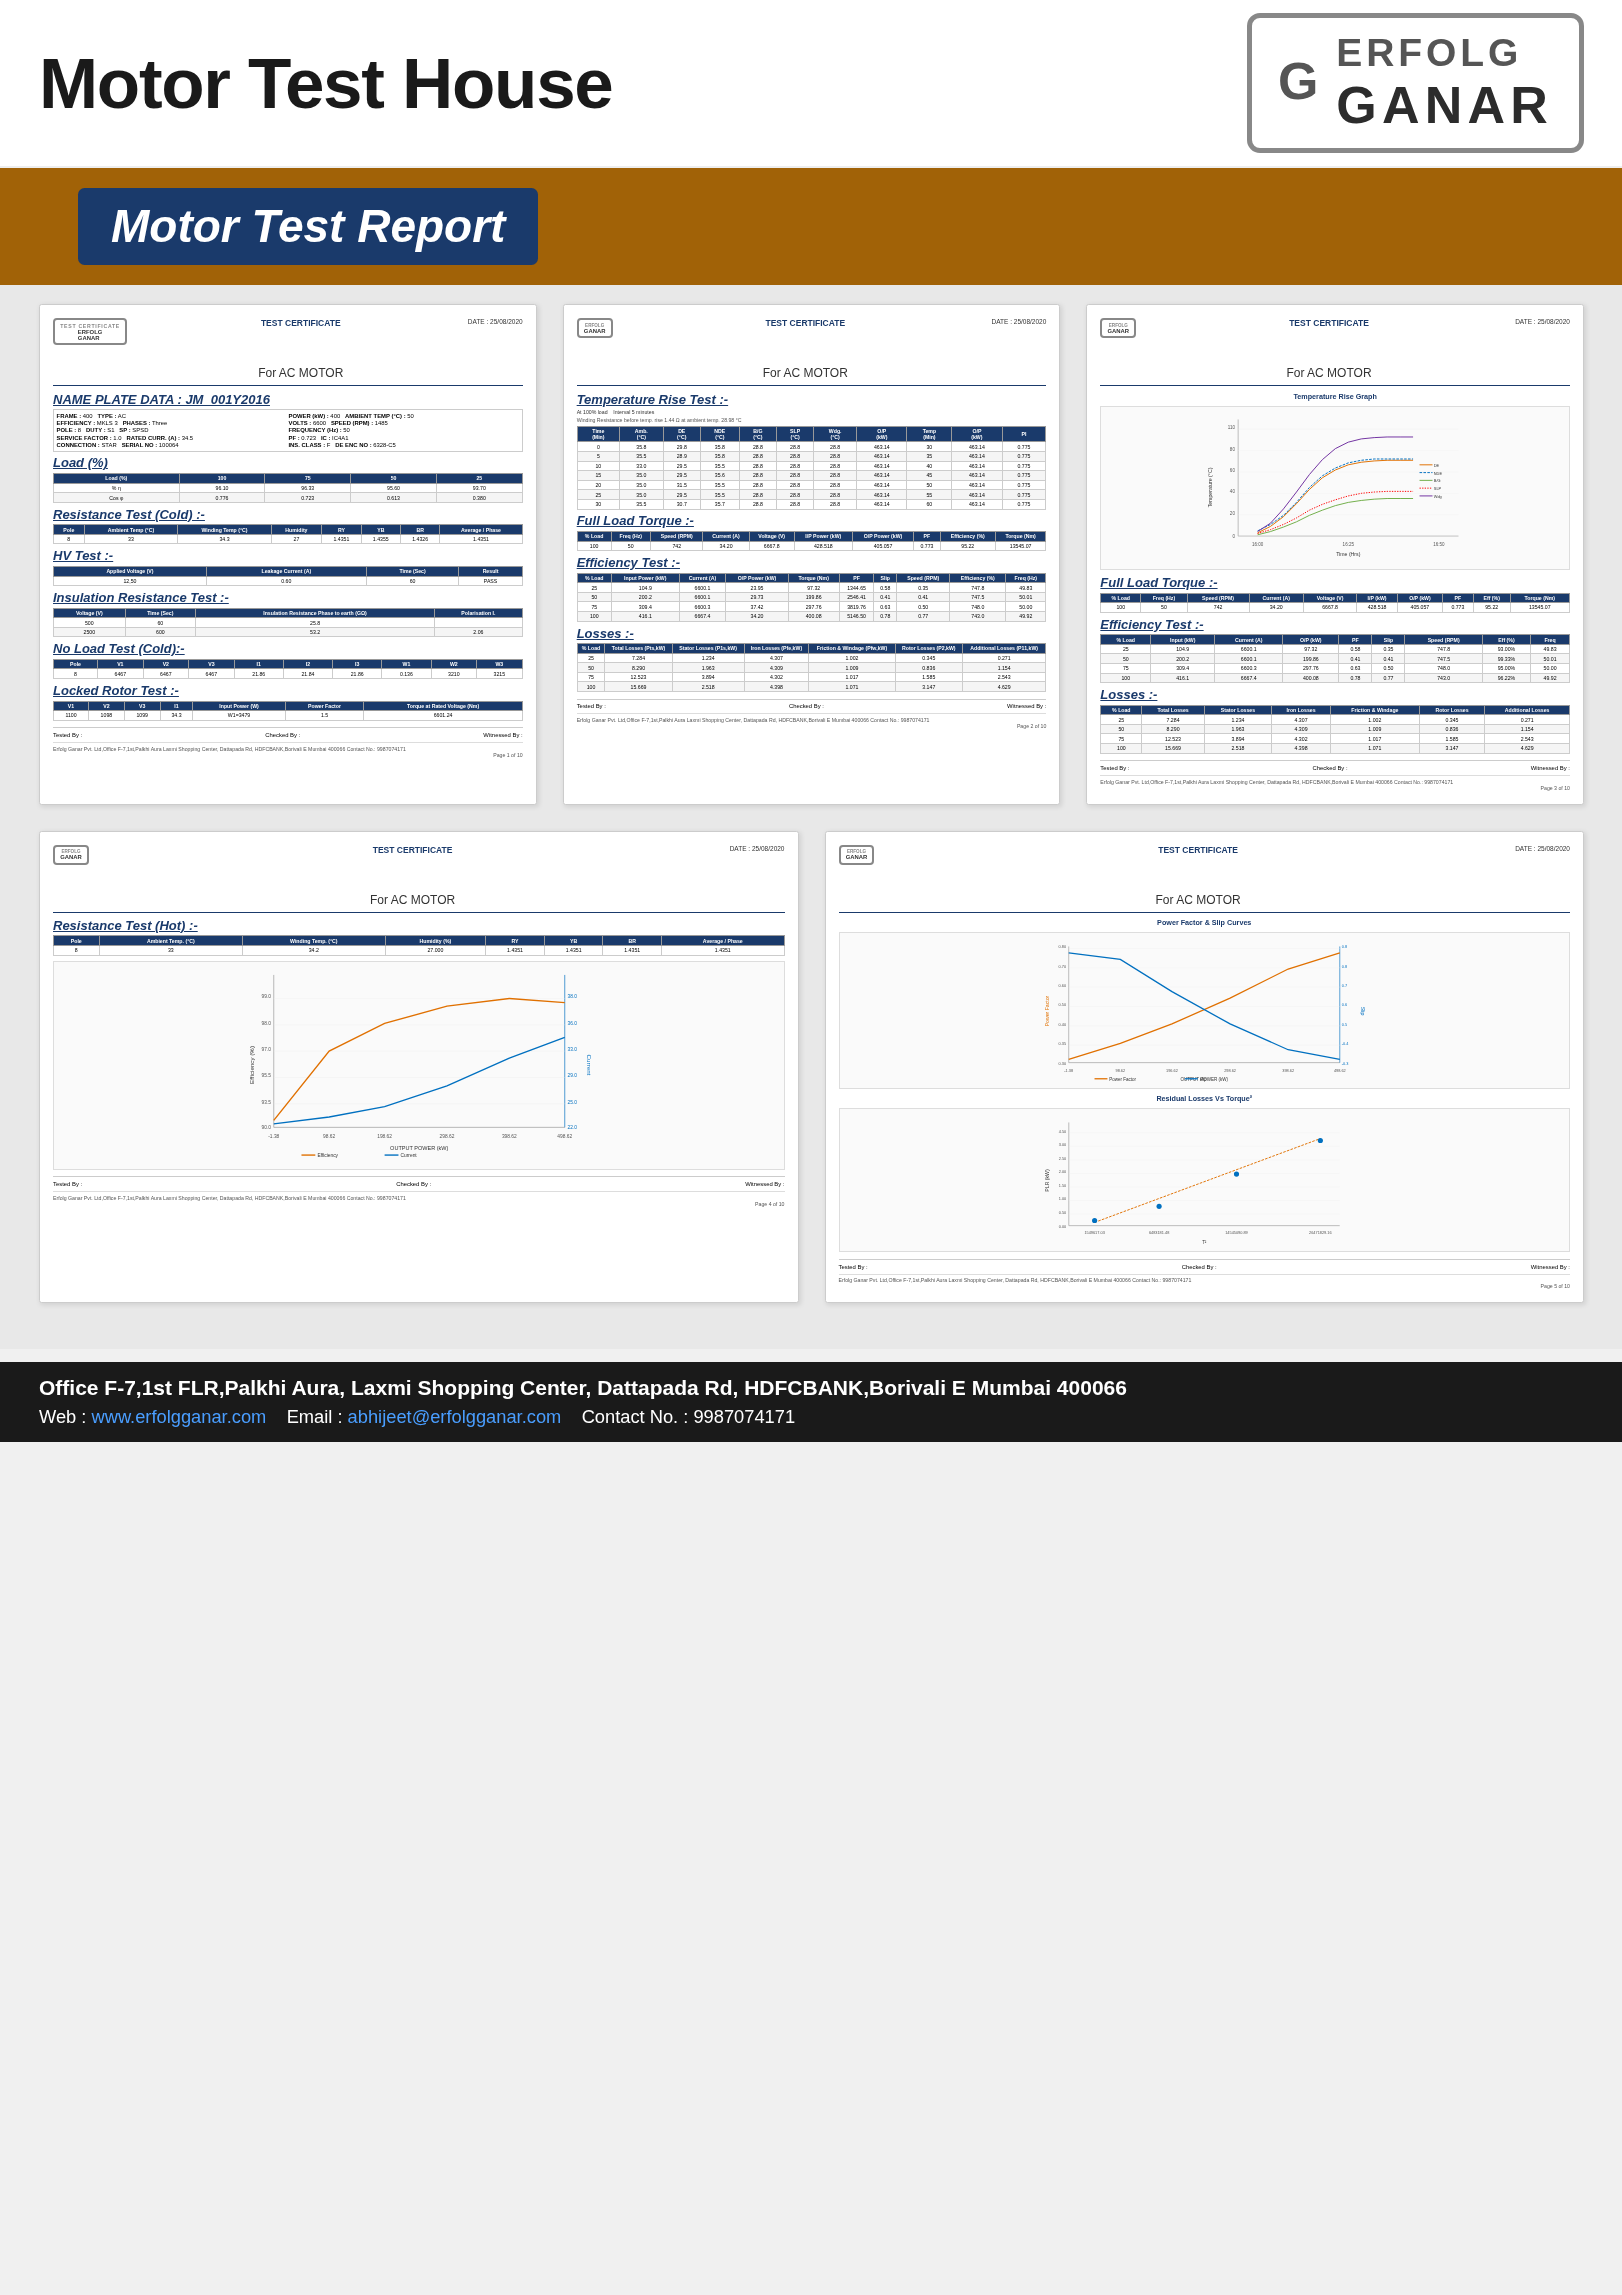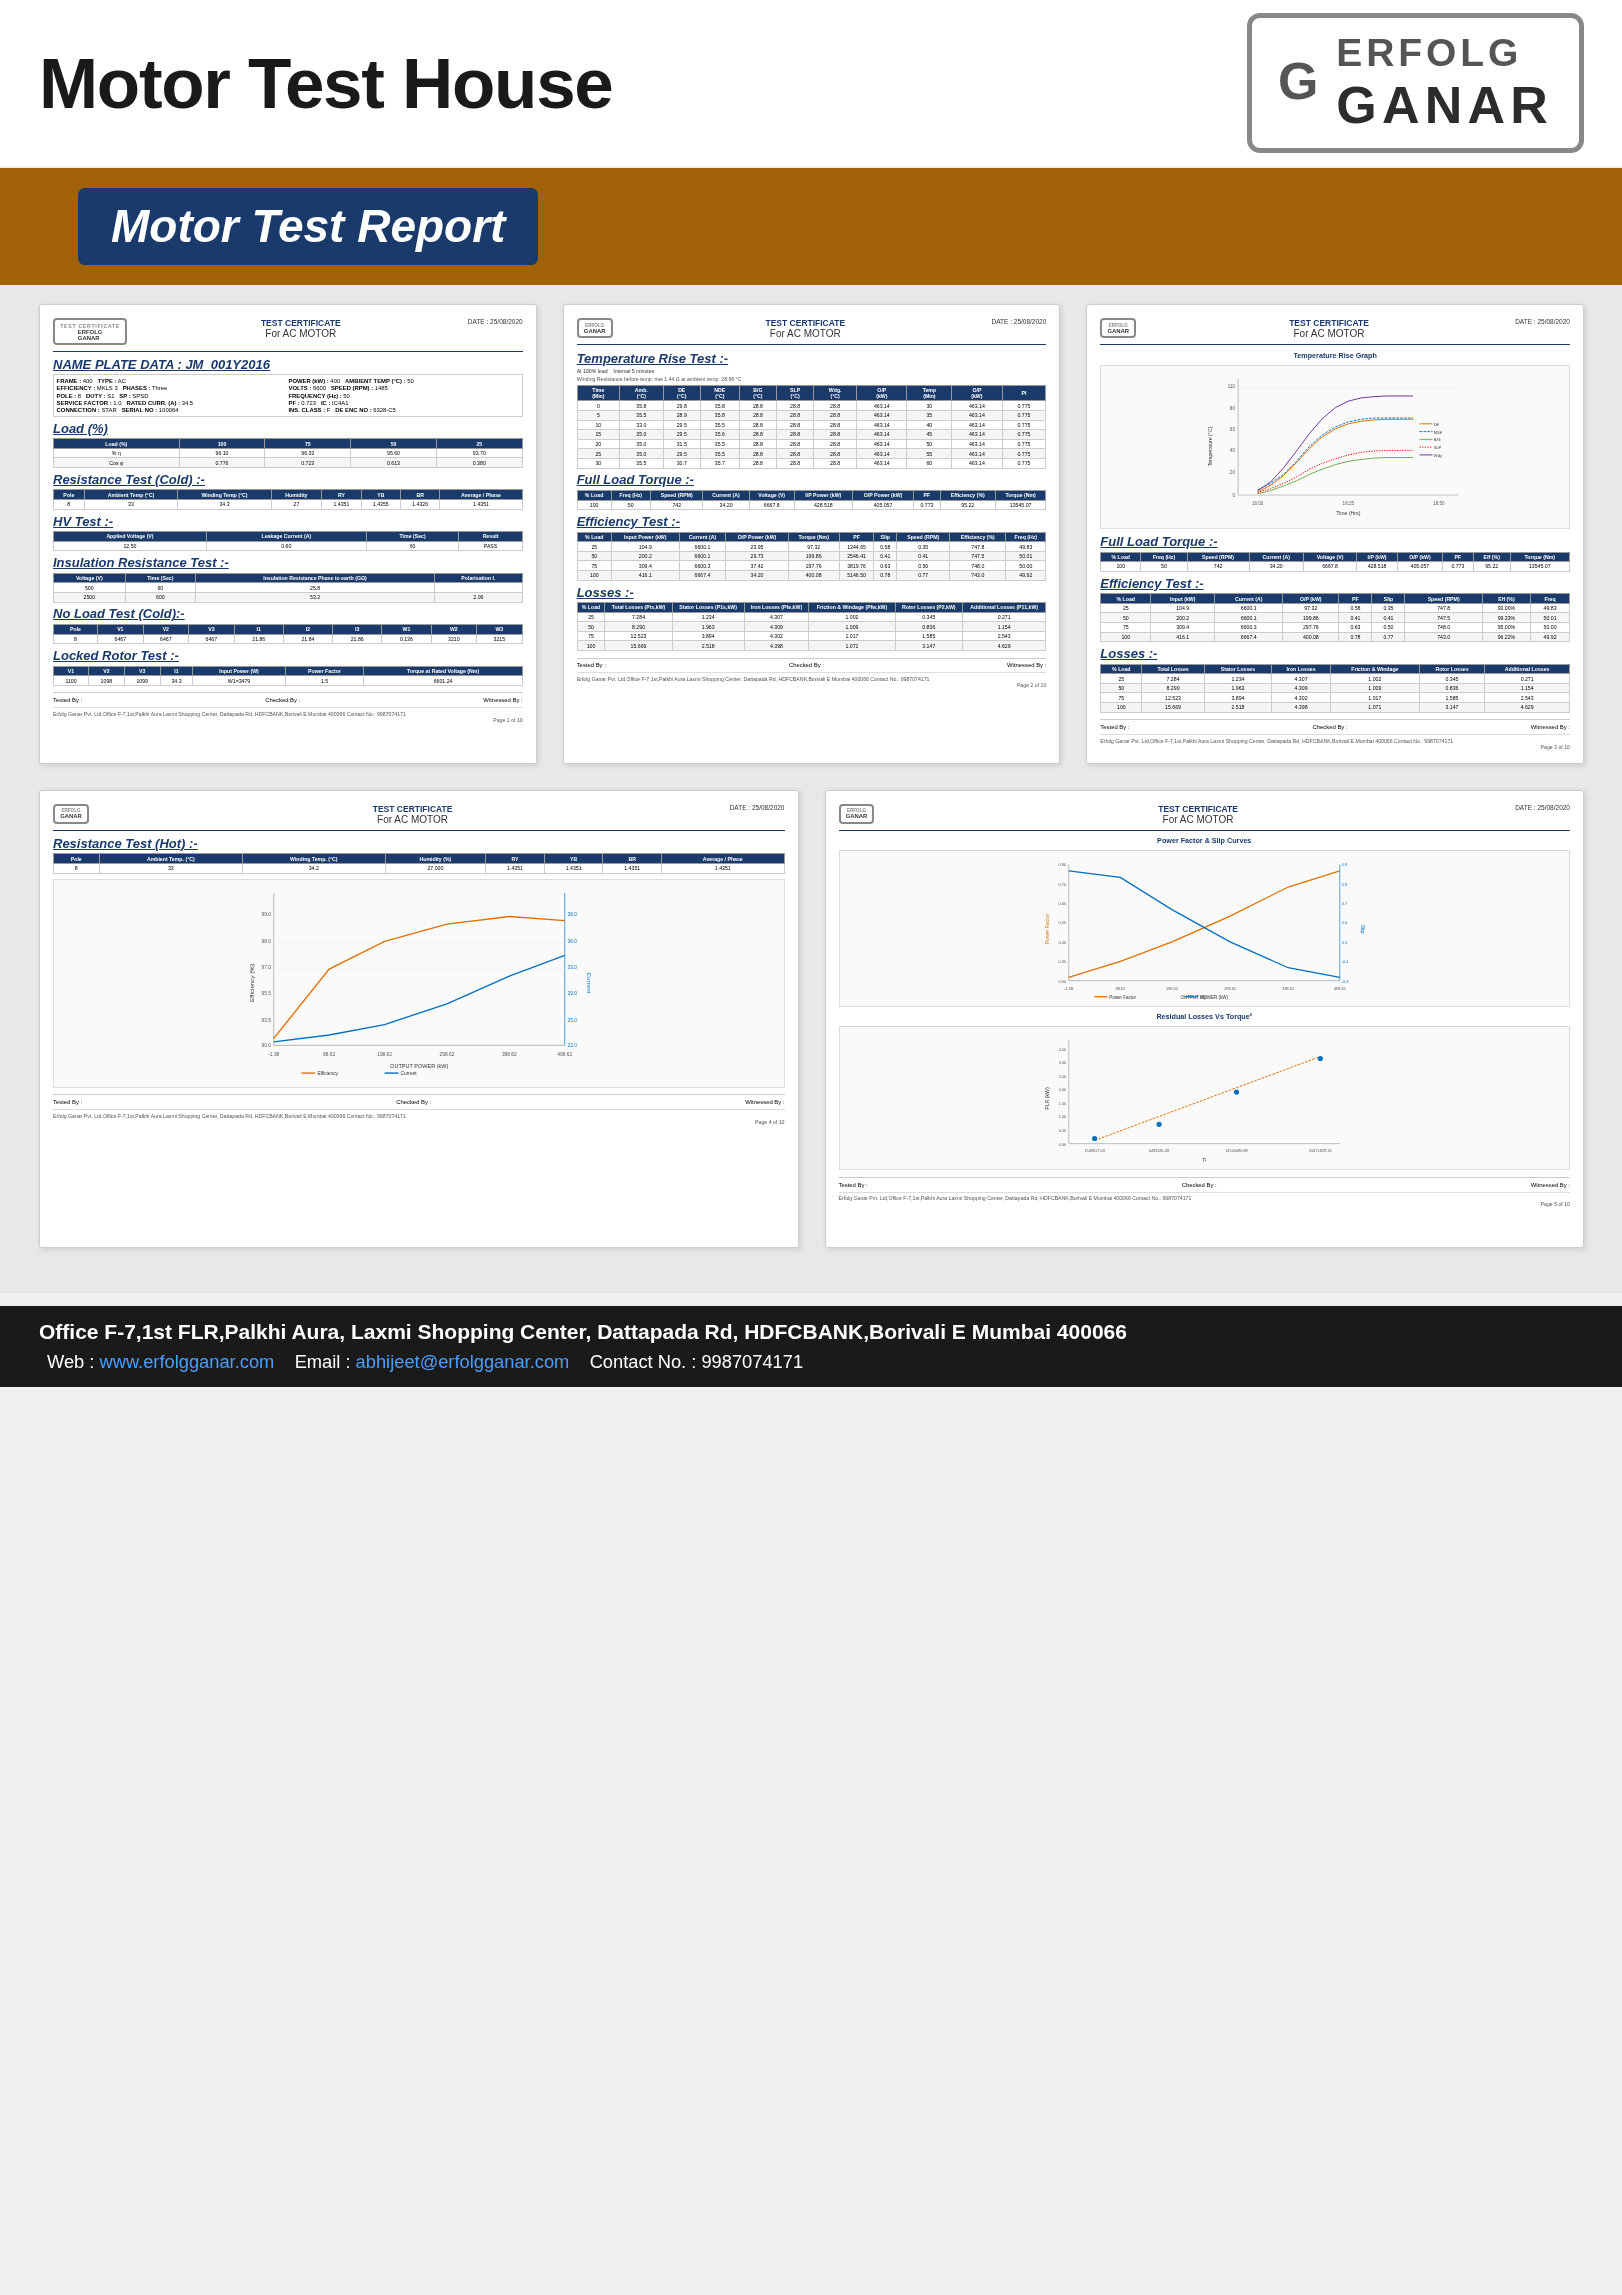"For AC MOTOR" .doc-cert-subtitle { font-size: 10px -> 12px; margin-top: none -> 38px }
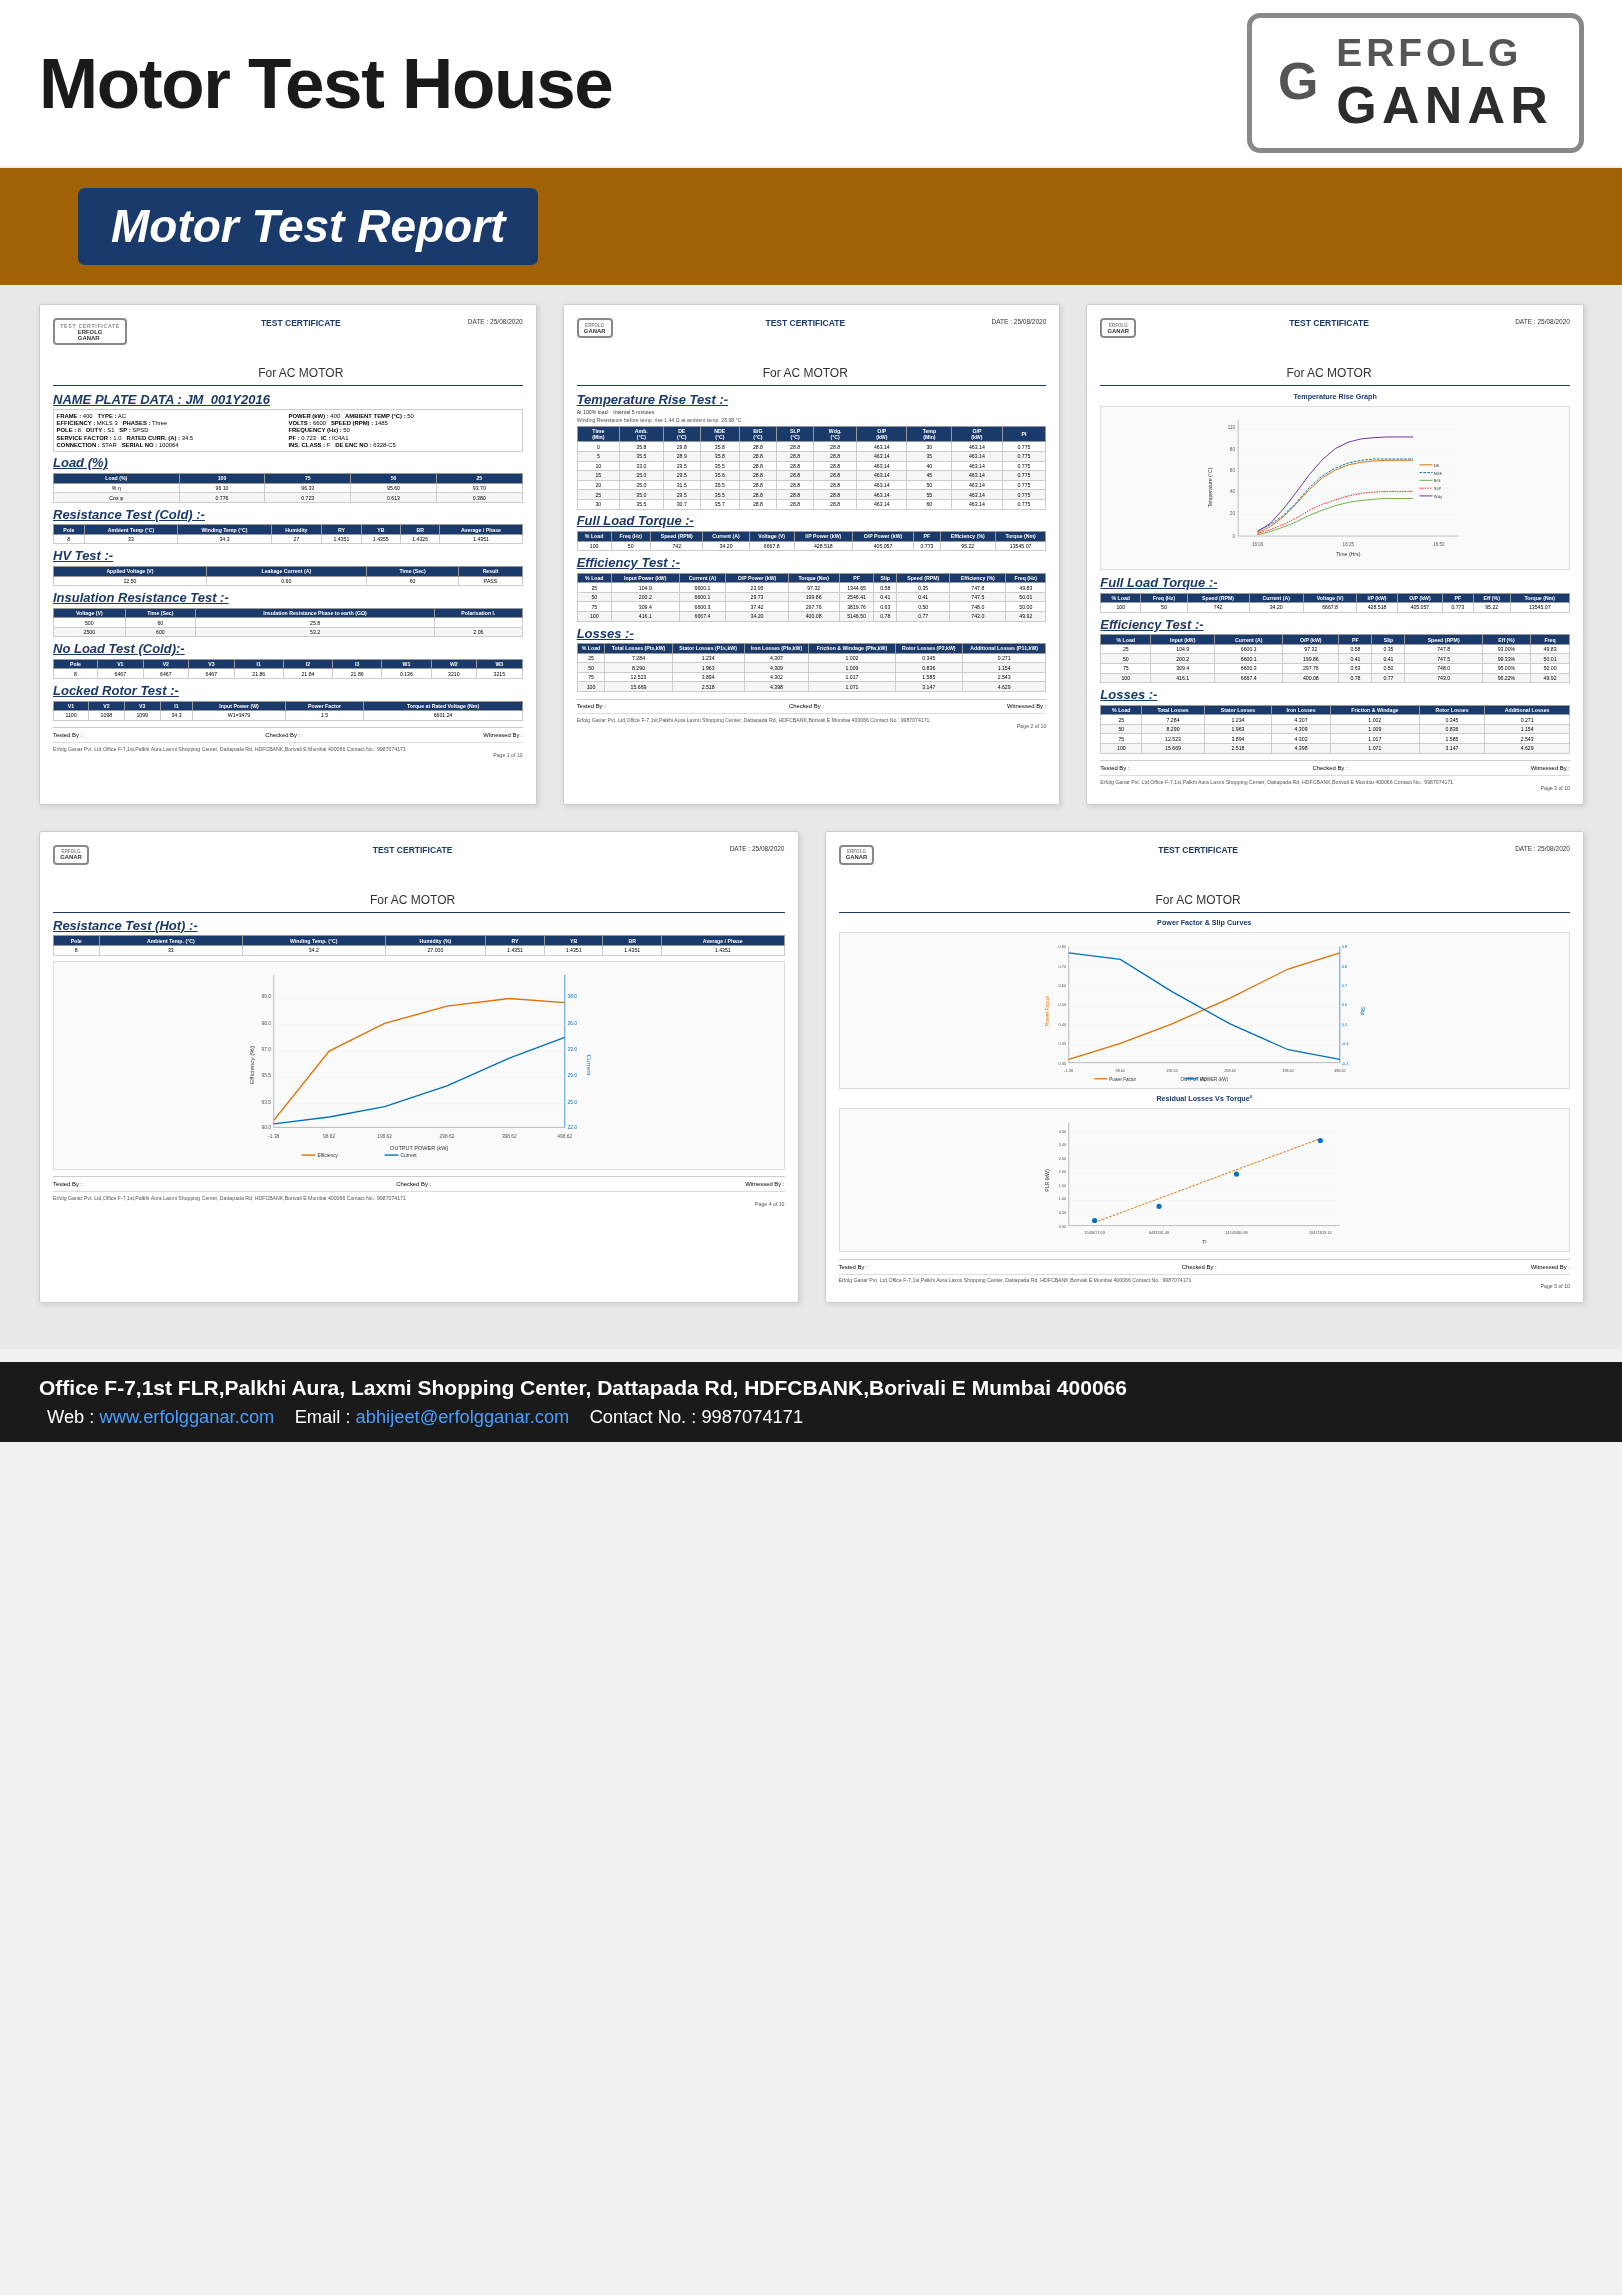"Web : www.erfolgganar.com Email :" .footer-web { margin-left: 8px -> none }
